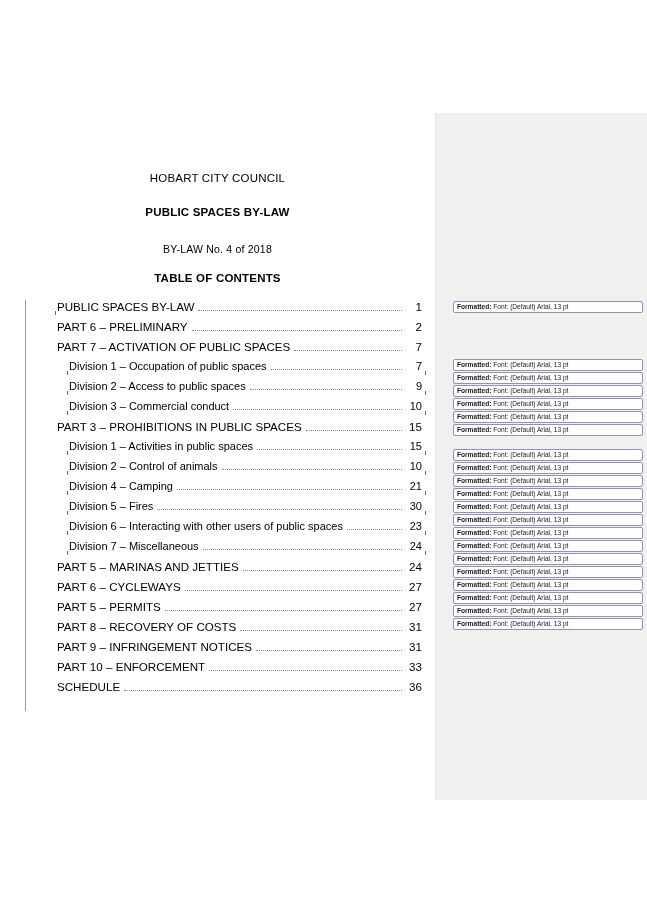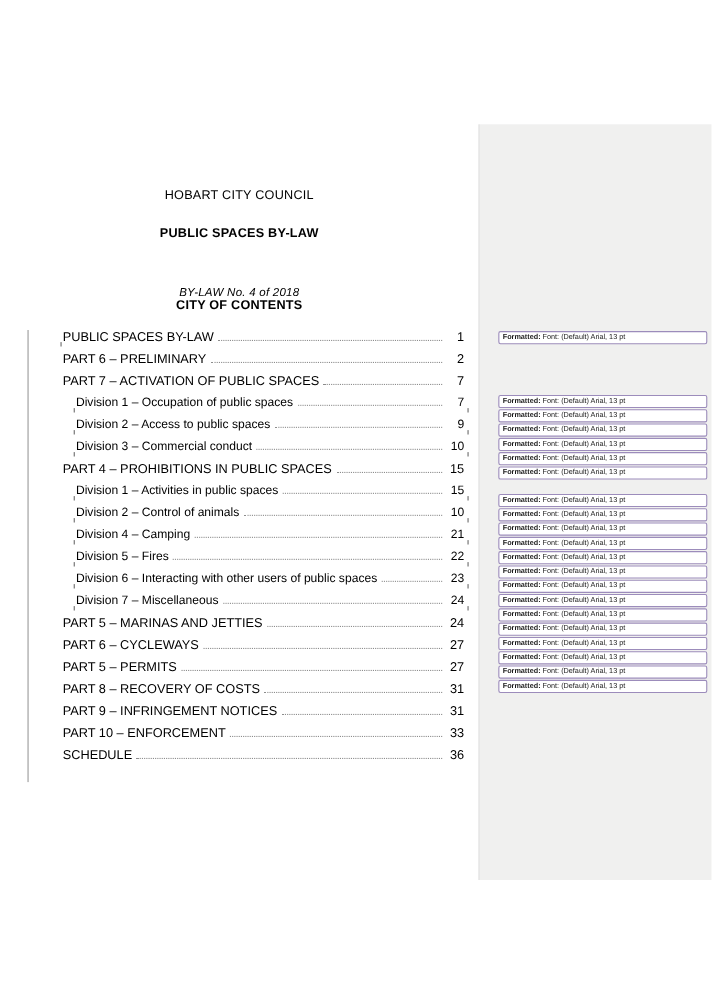"BY-LAW No. 4 of 2018" #hdr-bylaw-no { font-style: italic -> none; top: 260px -> 243px }
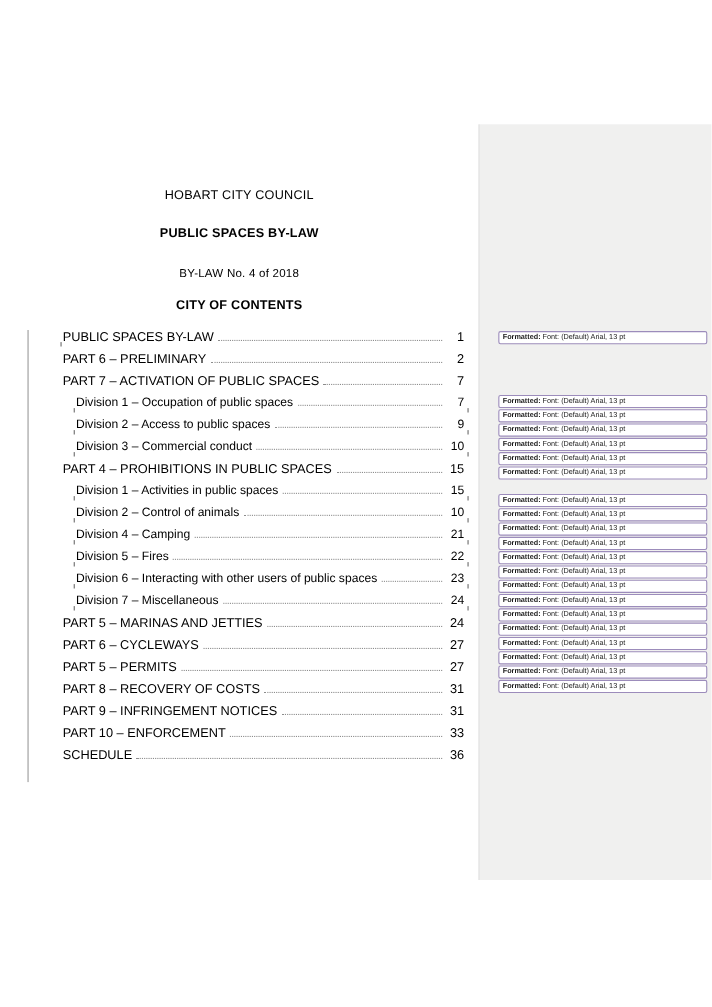"CITY OF CONTENTS" div.doc-heading { text: CITY -> TABLE }
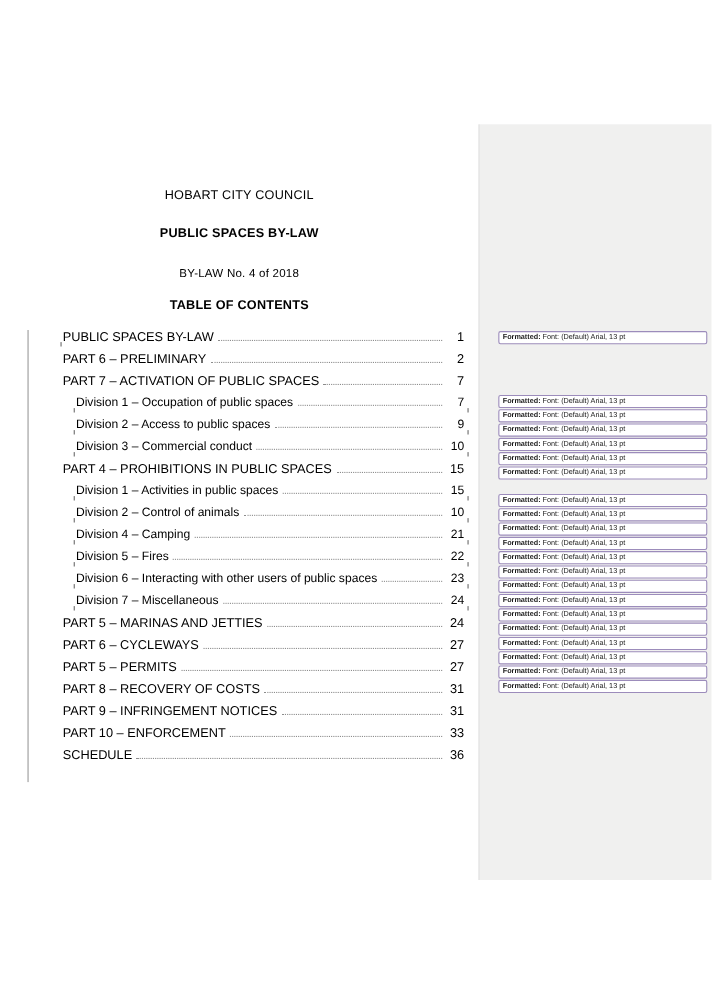"PART 4 – PROHIBITIONS IN" span.toc-label { text: 4 -> 3 }
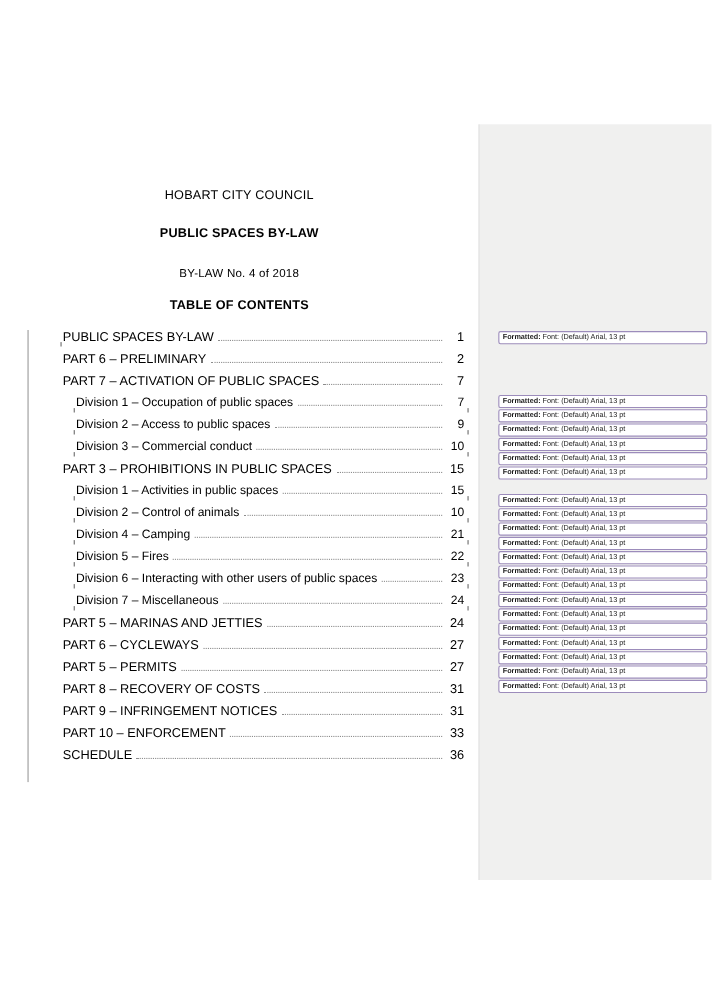"22" span.toc-page { text: 22 -> 30 }
